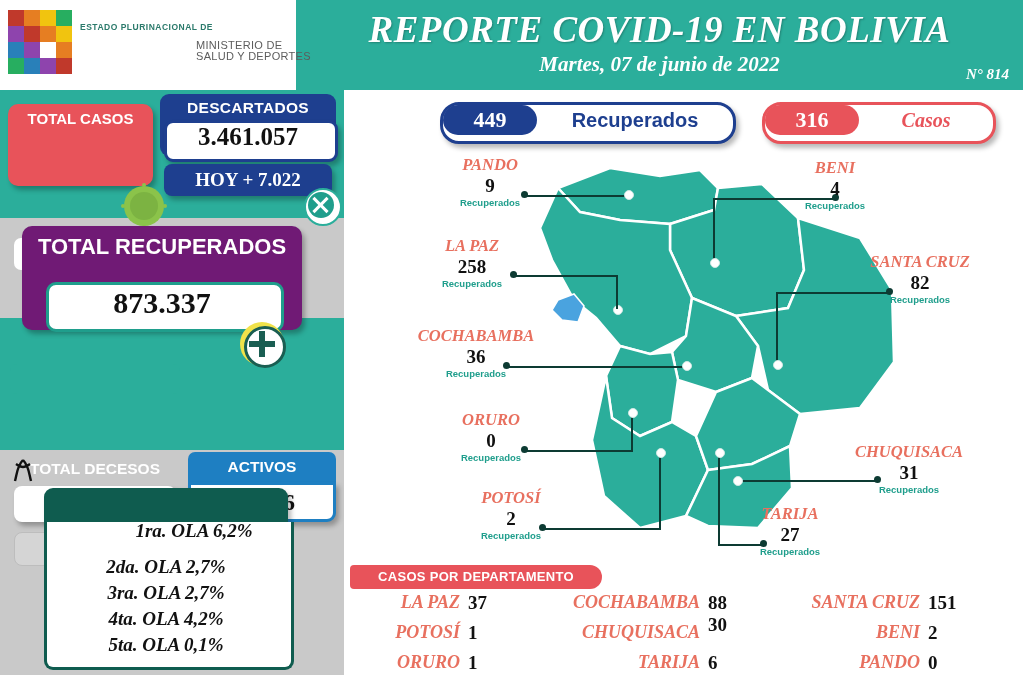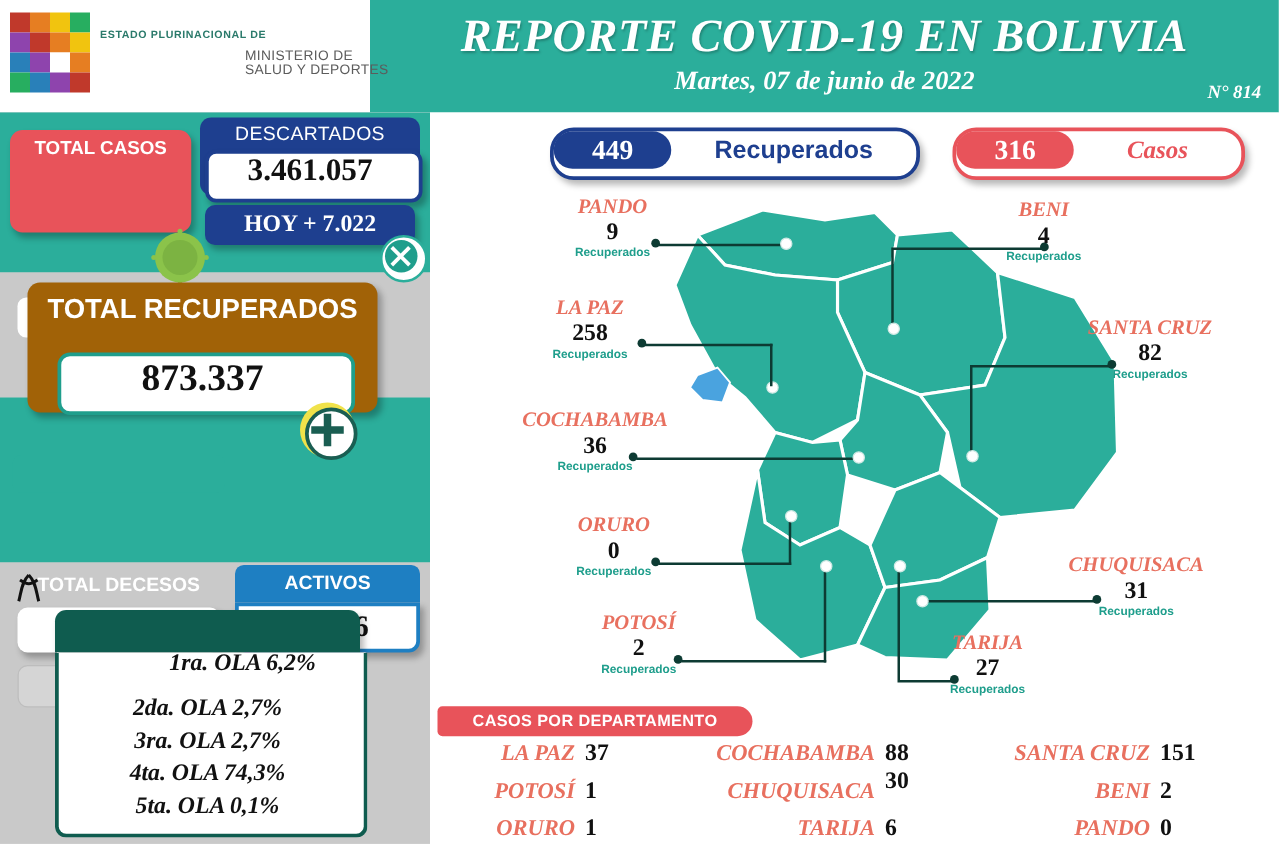"DESCARTADOS" .descartados .lbl { font-weight: normal -> bold }
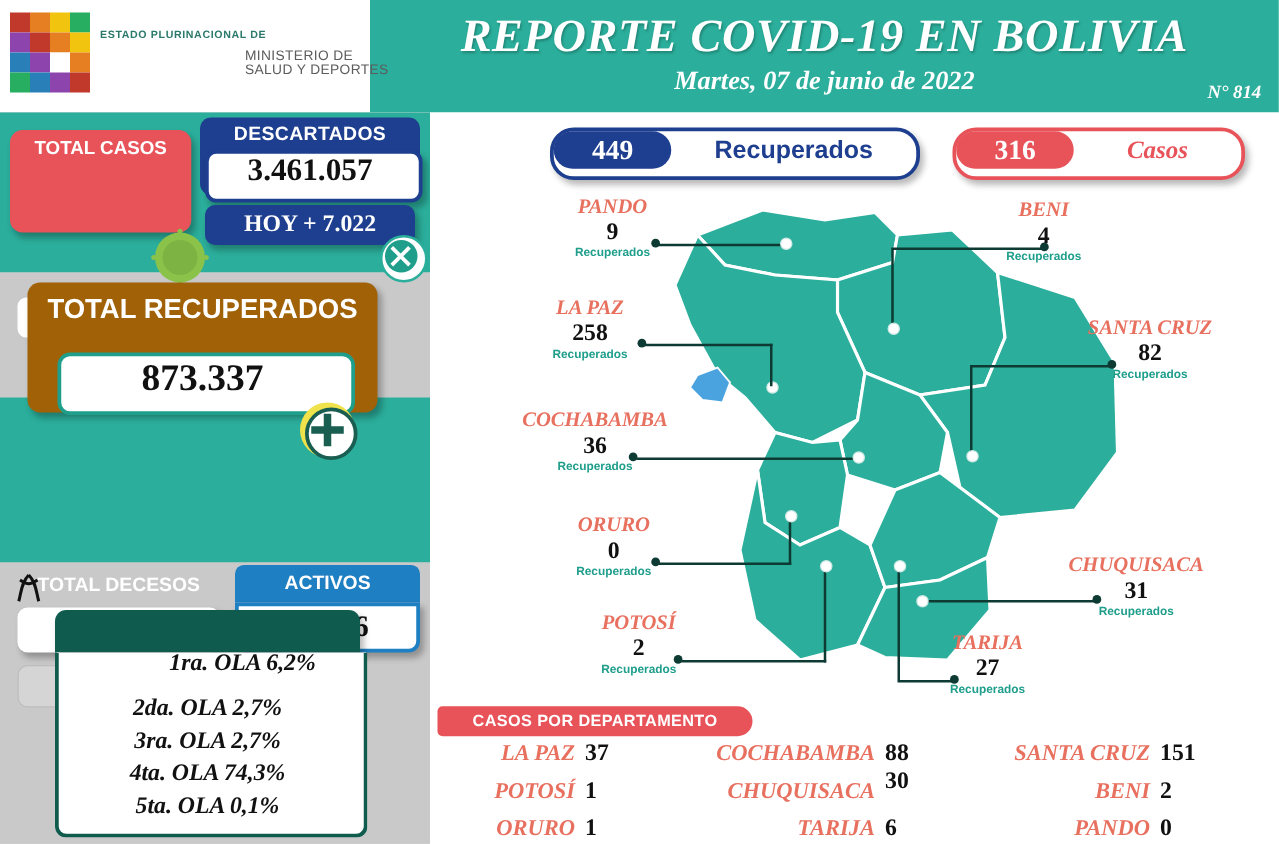"TOTAL RECUPERADOS" .recup { background: #a16207 -> #701a75 }
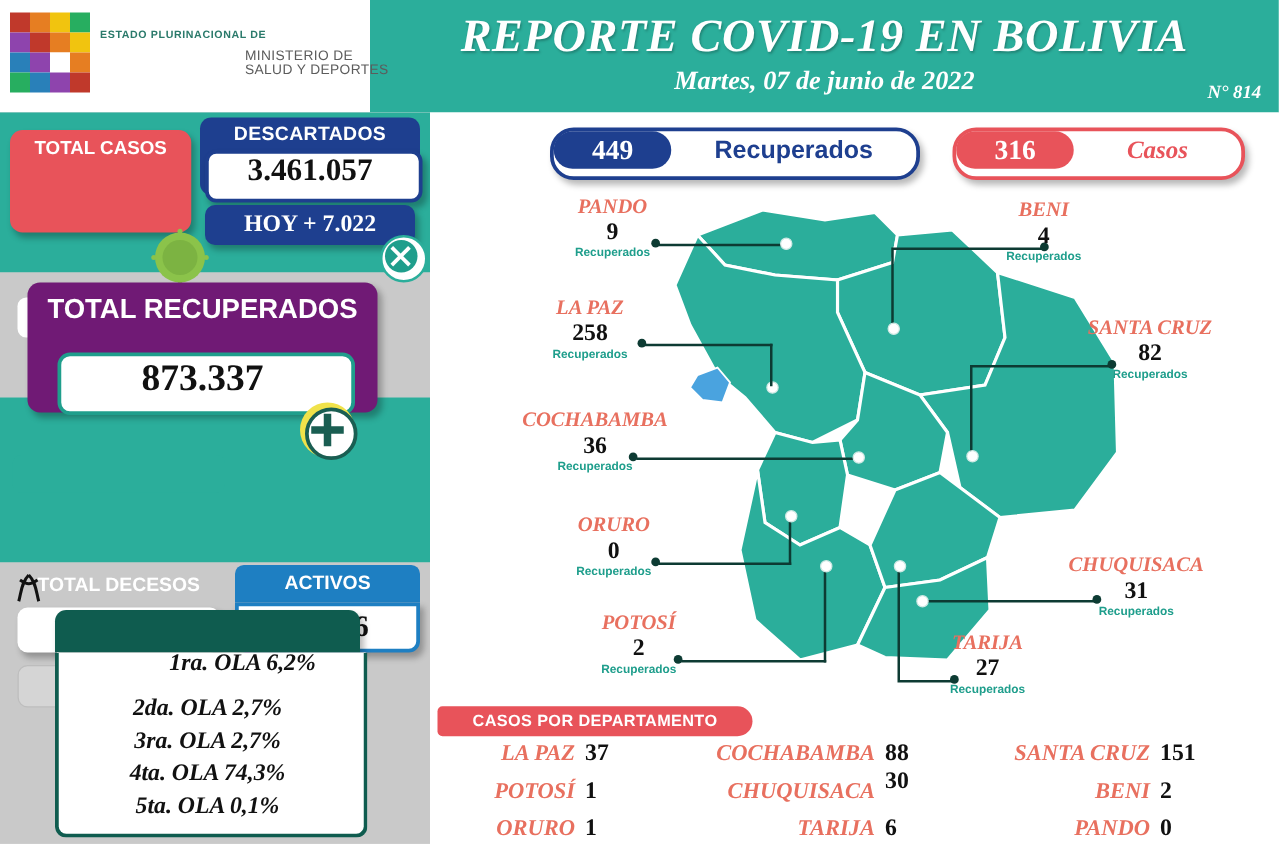"4ta. OLA 74,3%" div.letal-row { text: 74,3% -> 4,2% }
